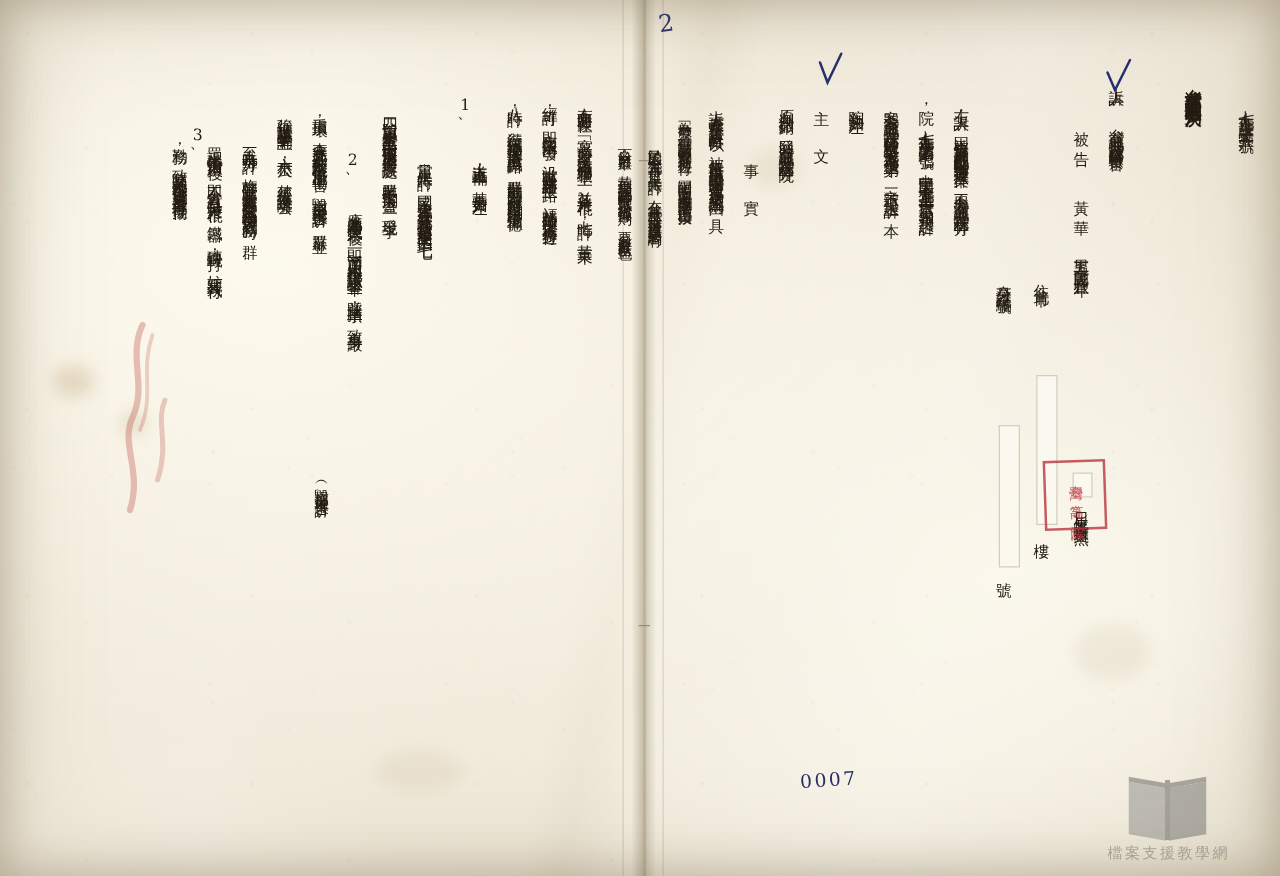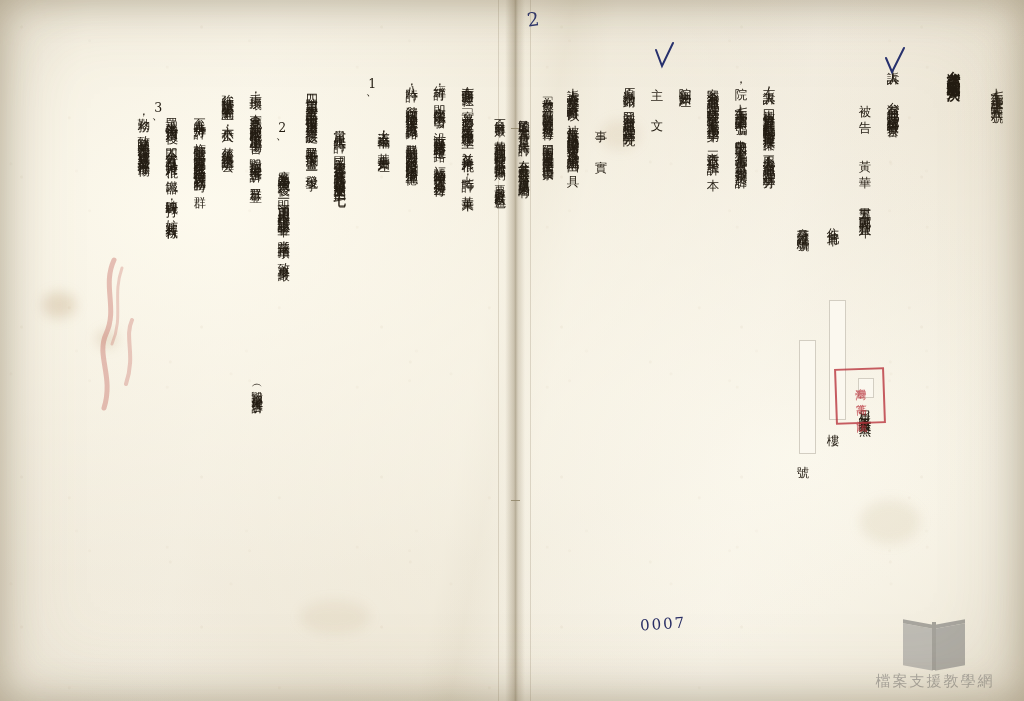"檔案支援教學網" .watermark .wm-text { font-size: 15px -> 12px }
